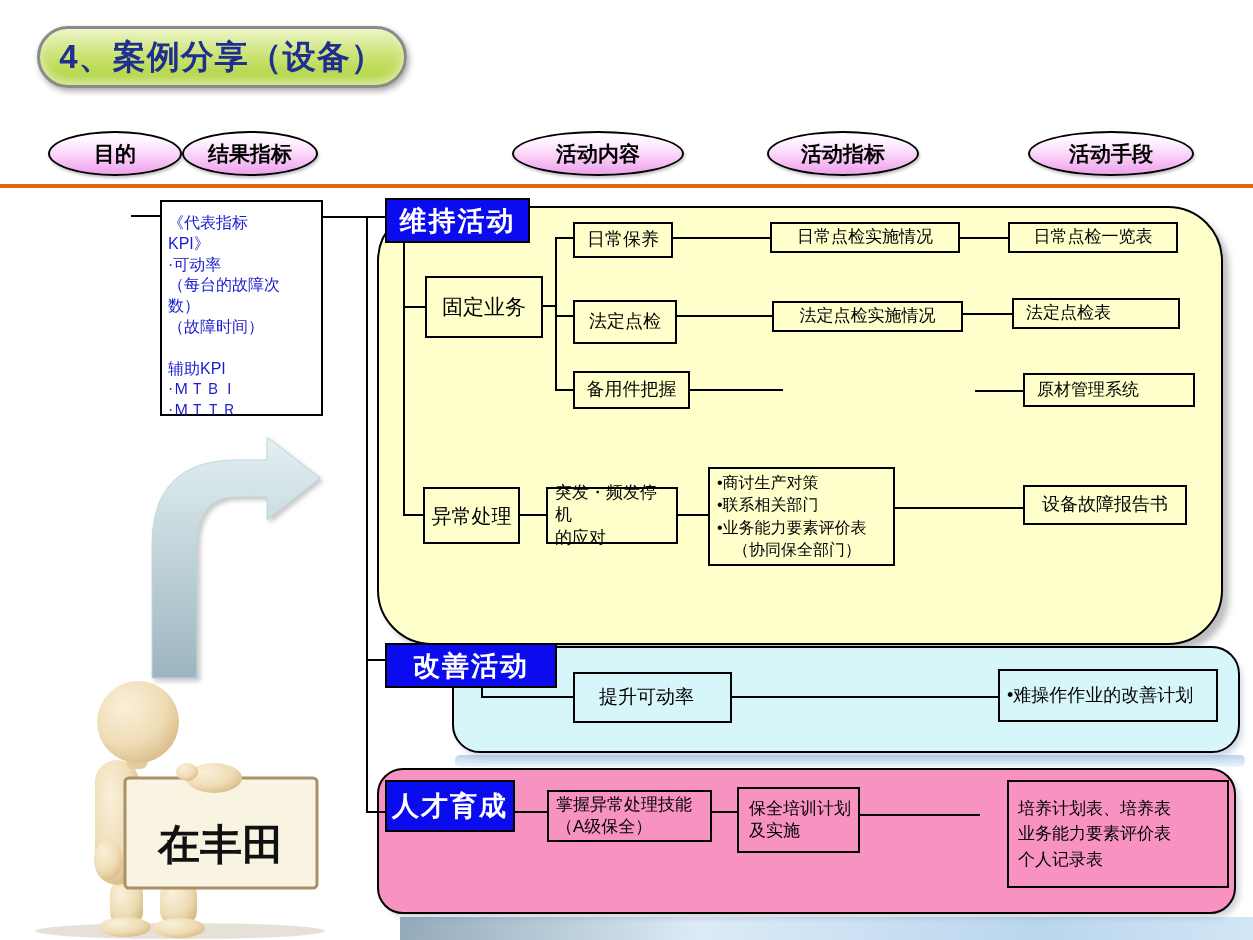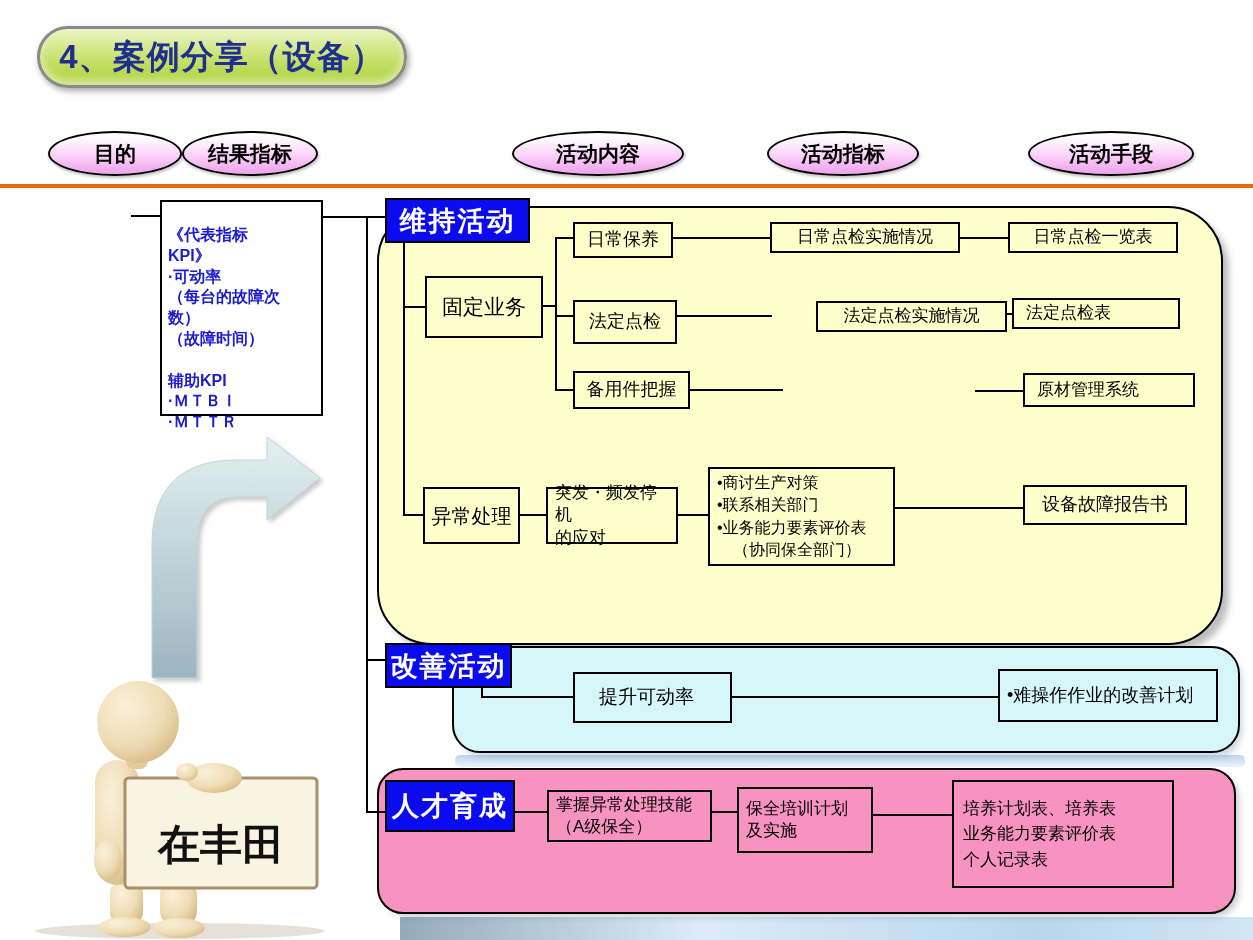"《代表指标" div.bx { font-weight: bold -> normal; padding: 23px 6px -> 11px 6px }
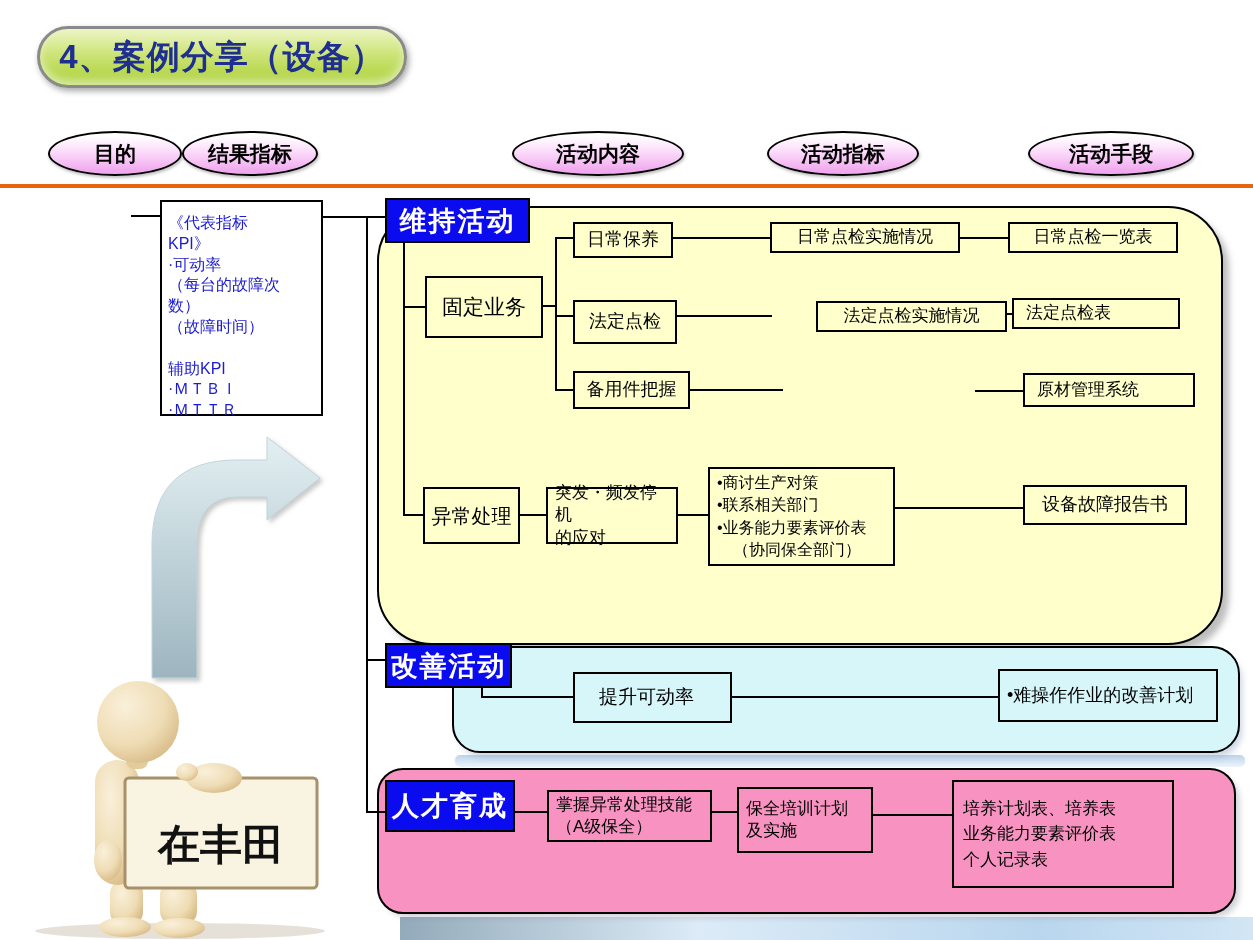"法定点检实施情况" div.bx { margin-left: 44px -> none }
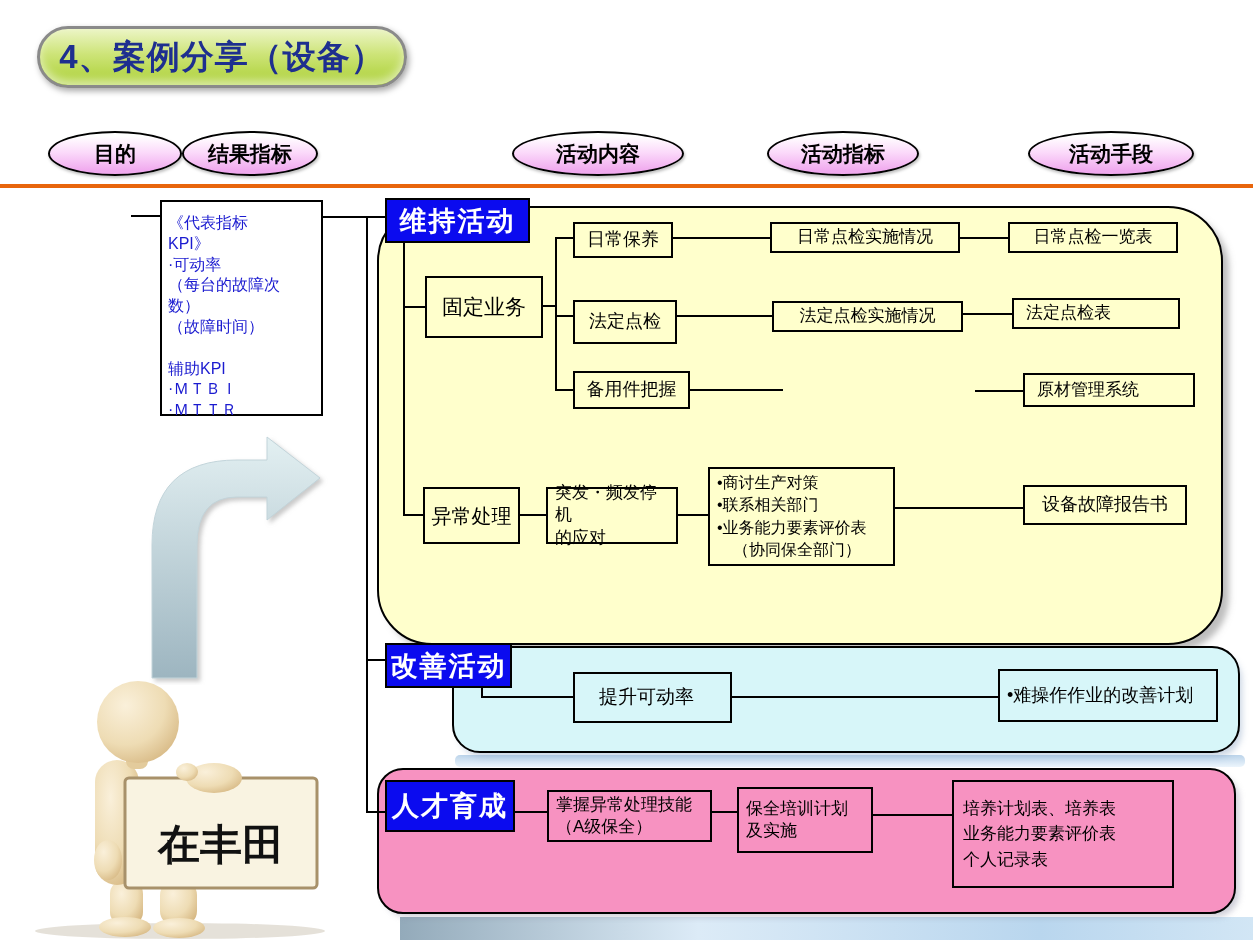"改善活动" div.seclabel { width: 127px -> 172px }
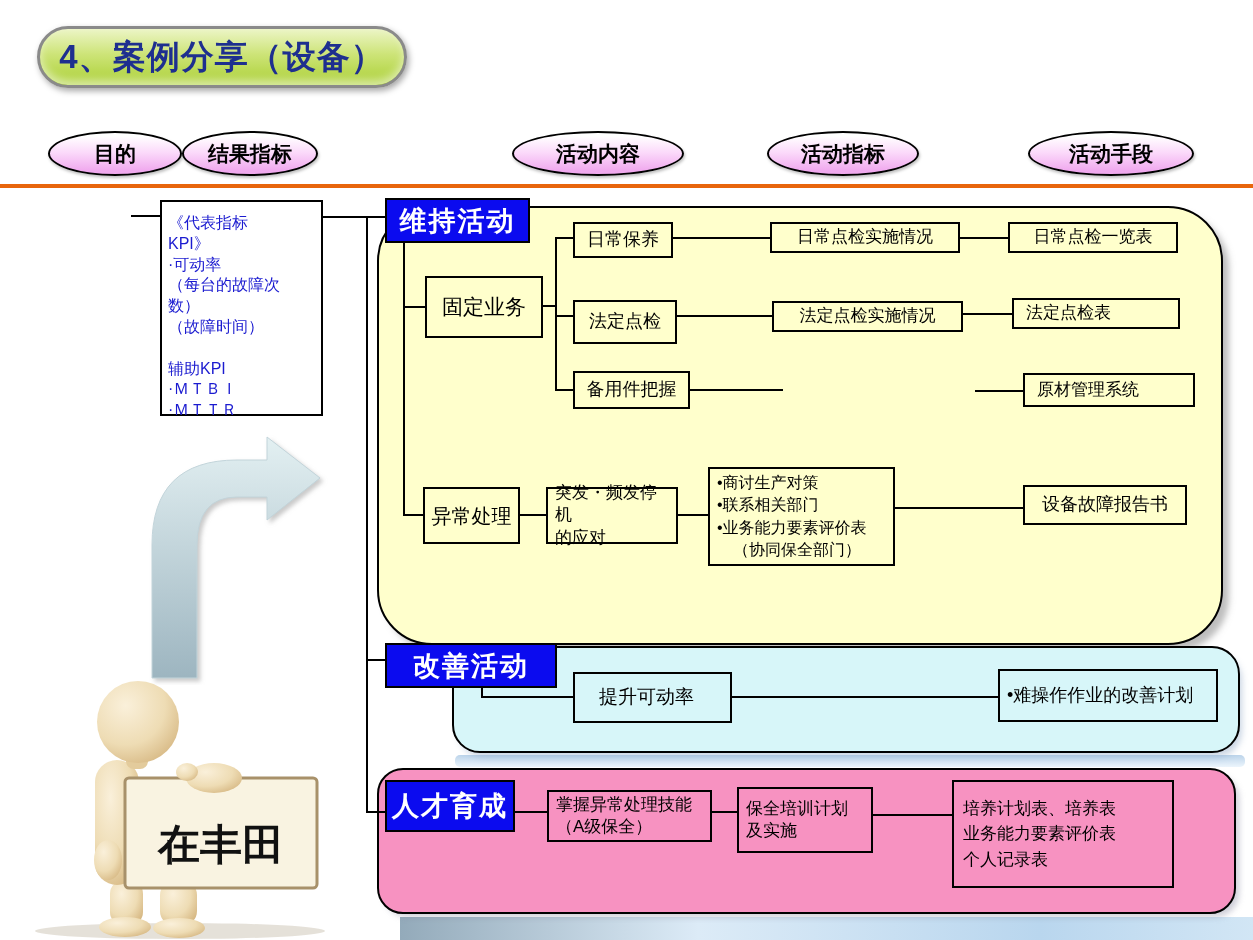"保全培训计划" div.bx { justify-content: none -> flex-end; width: 136px -> 123px }
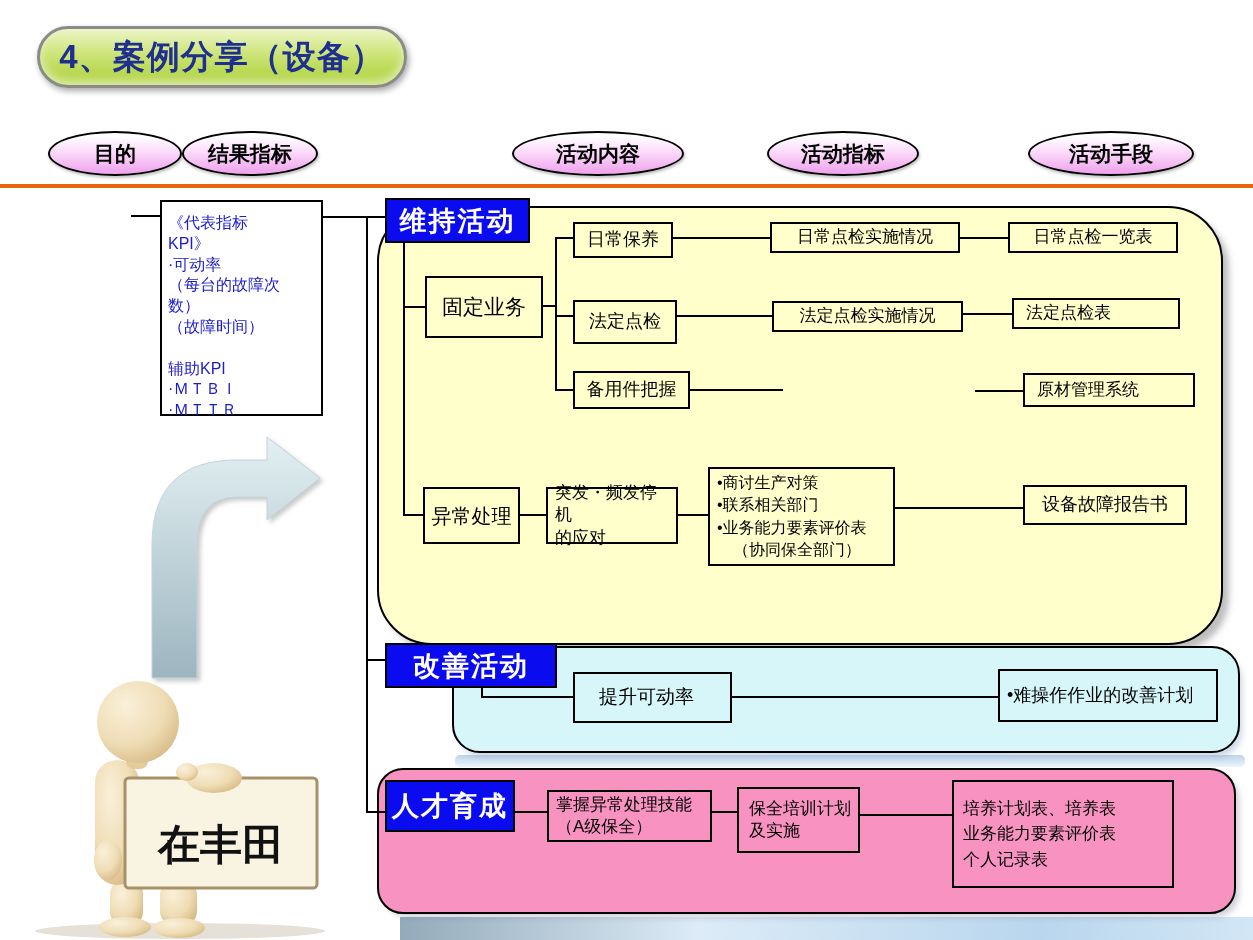"培养计划表、培养表" div.bx { left: 952px -> 1007px }
